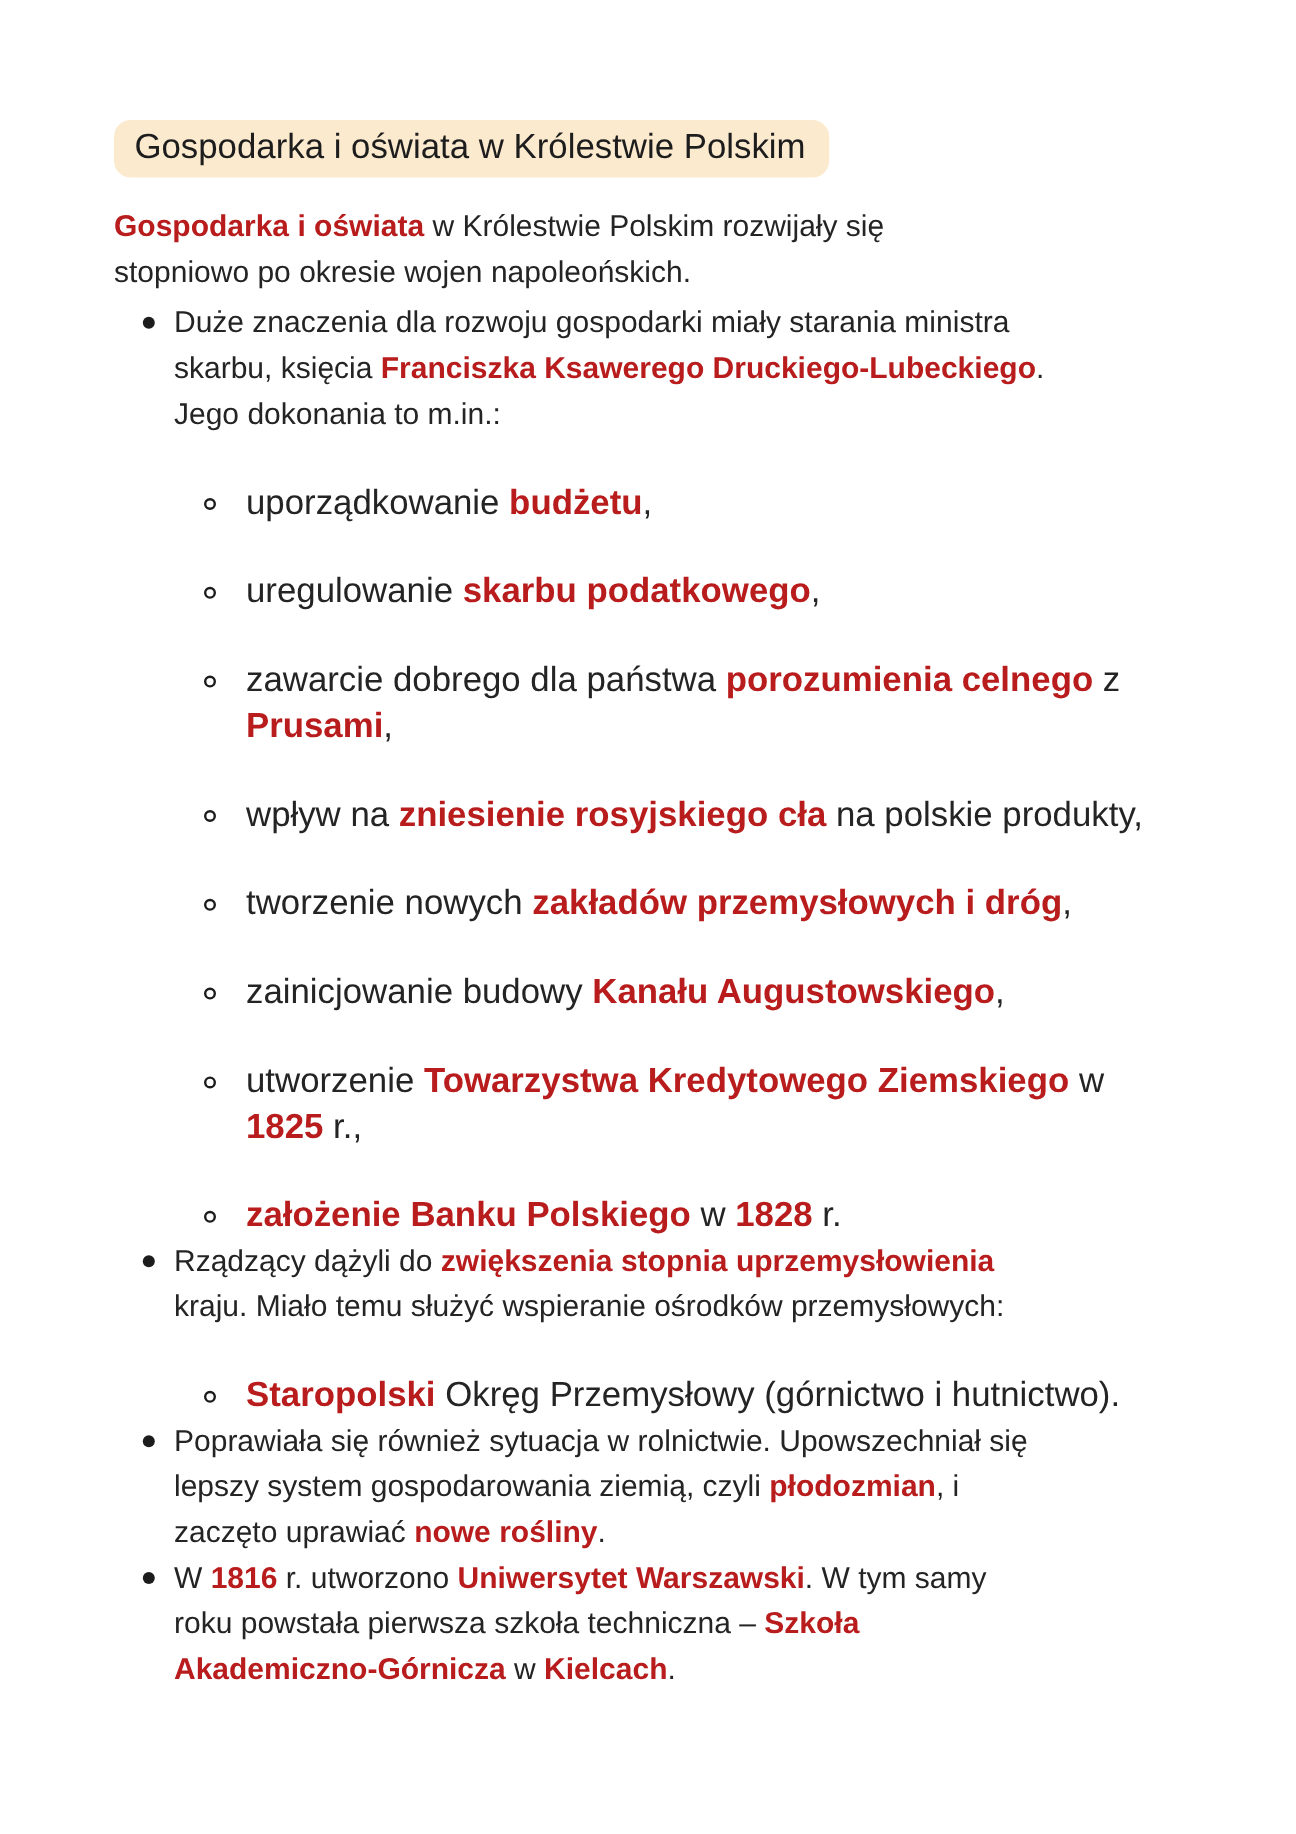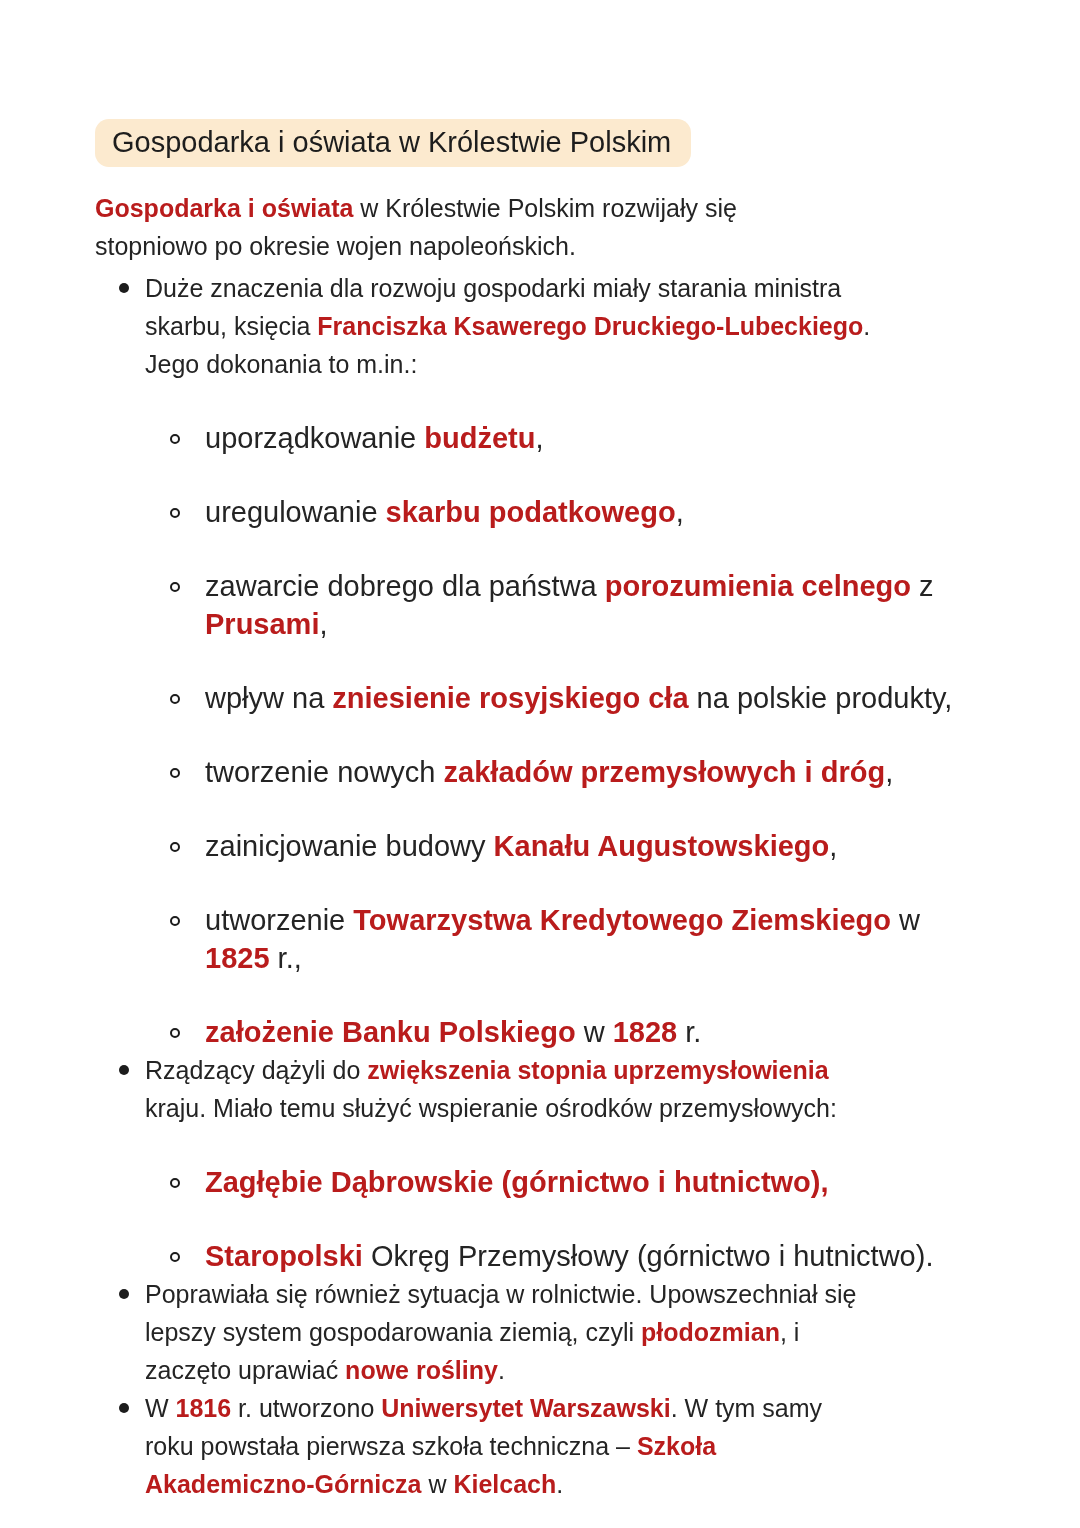"Gospodarka i oświata w Królestwie Polskim" div.title { margin-top: 19px -> none }
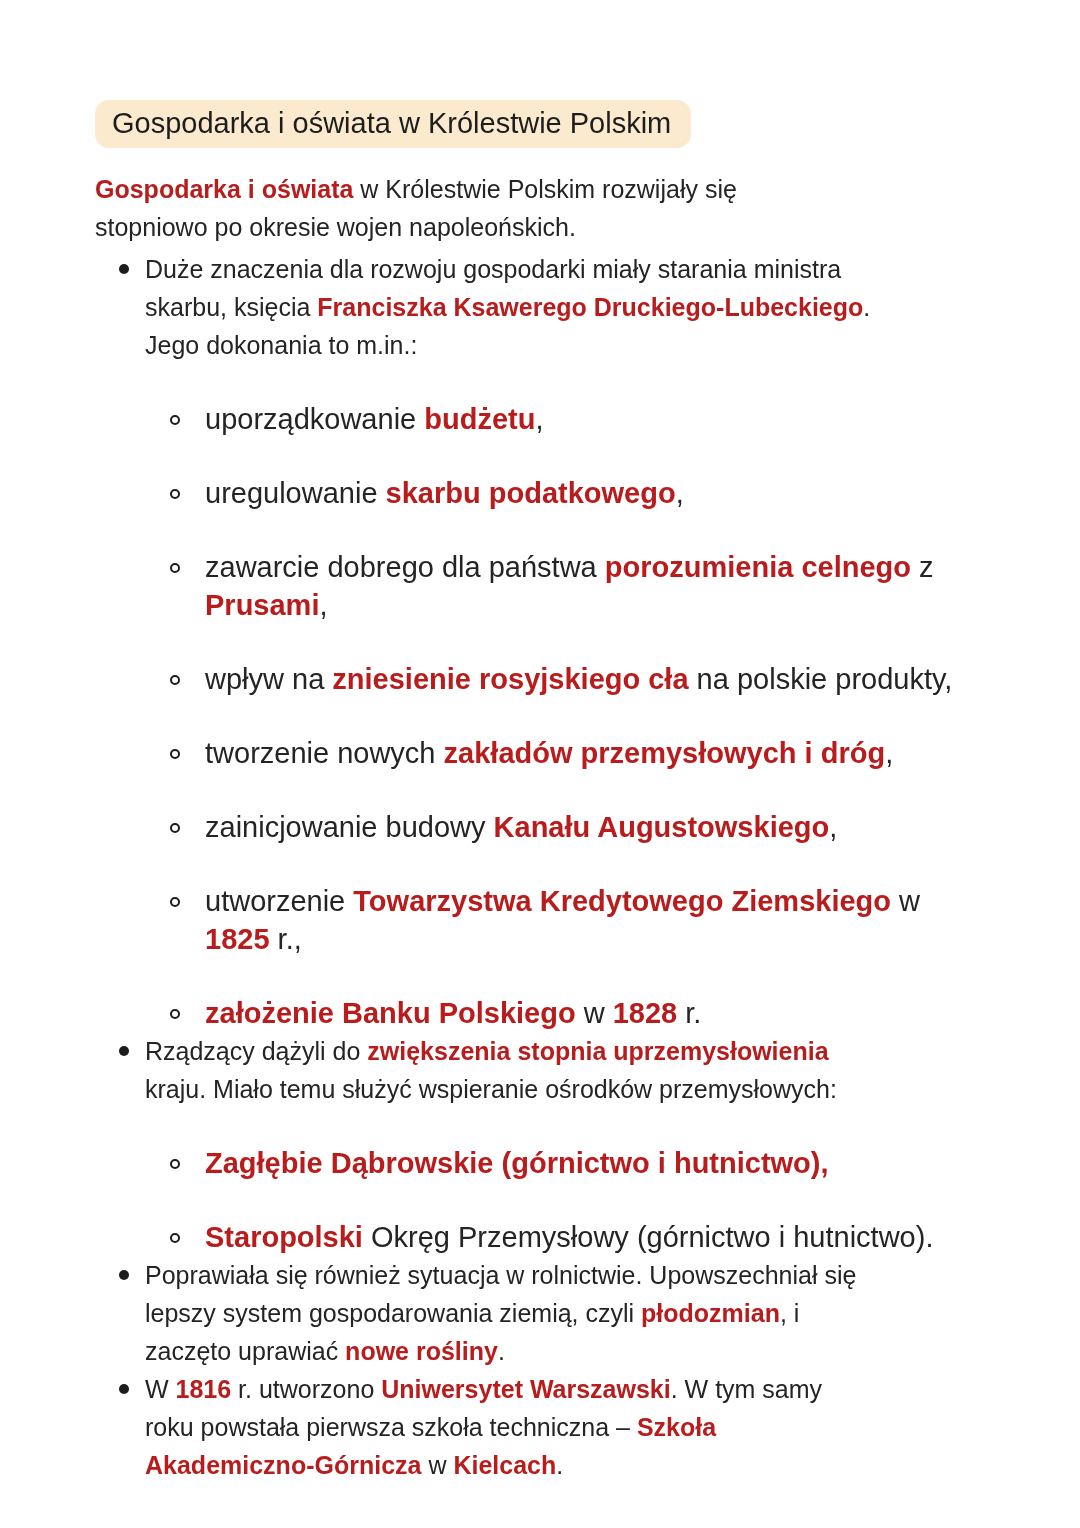"Zagłębie Dąbrowskie (górnictwo i" li { html: <li><span>Zagłębie Dąbrowskie (górnictwo i hutnictwo),</span></li> -> none }
